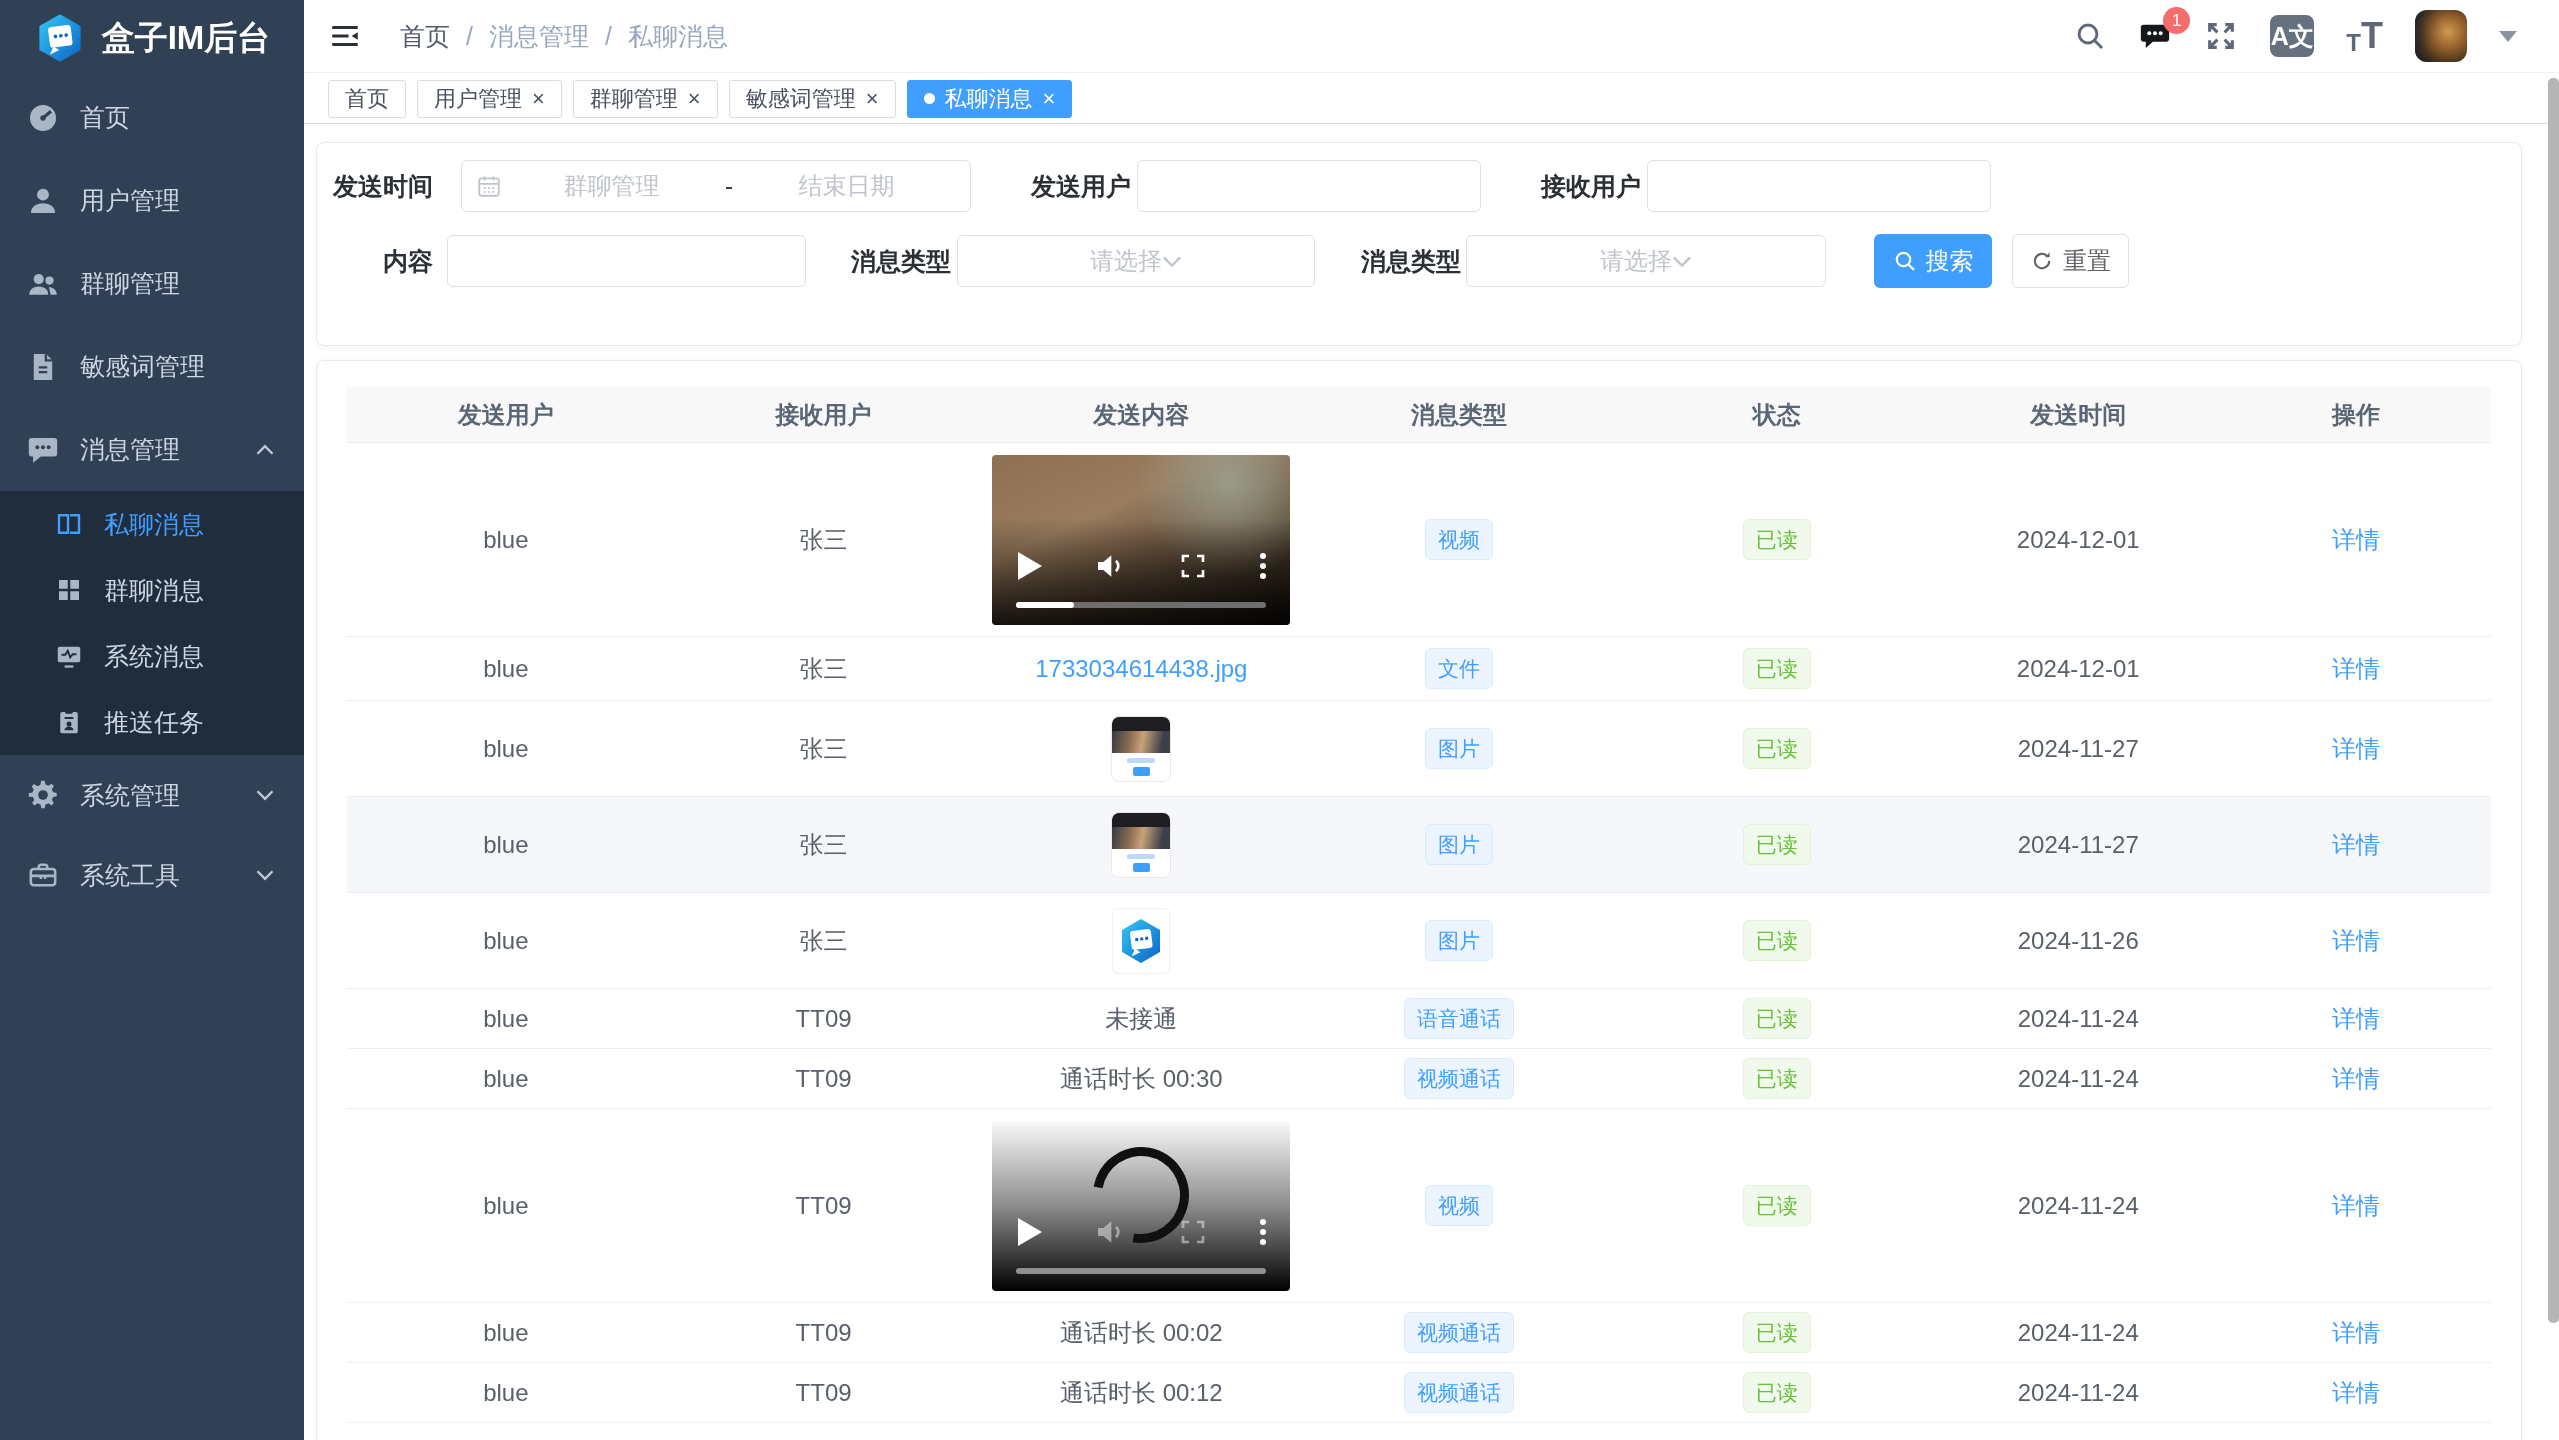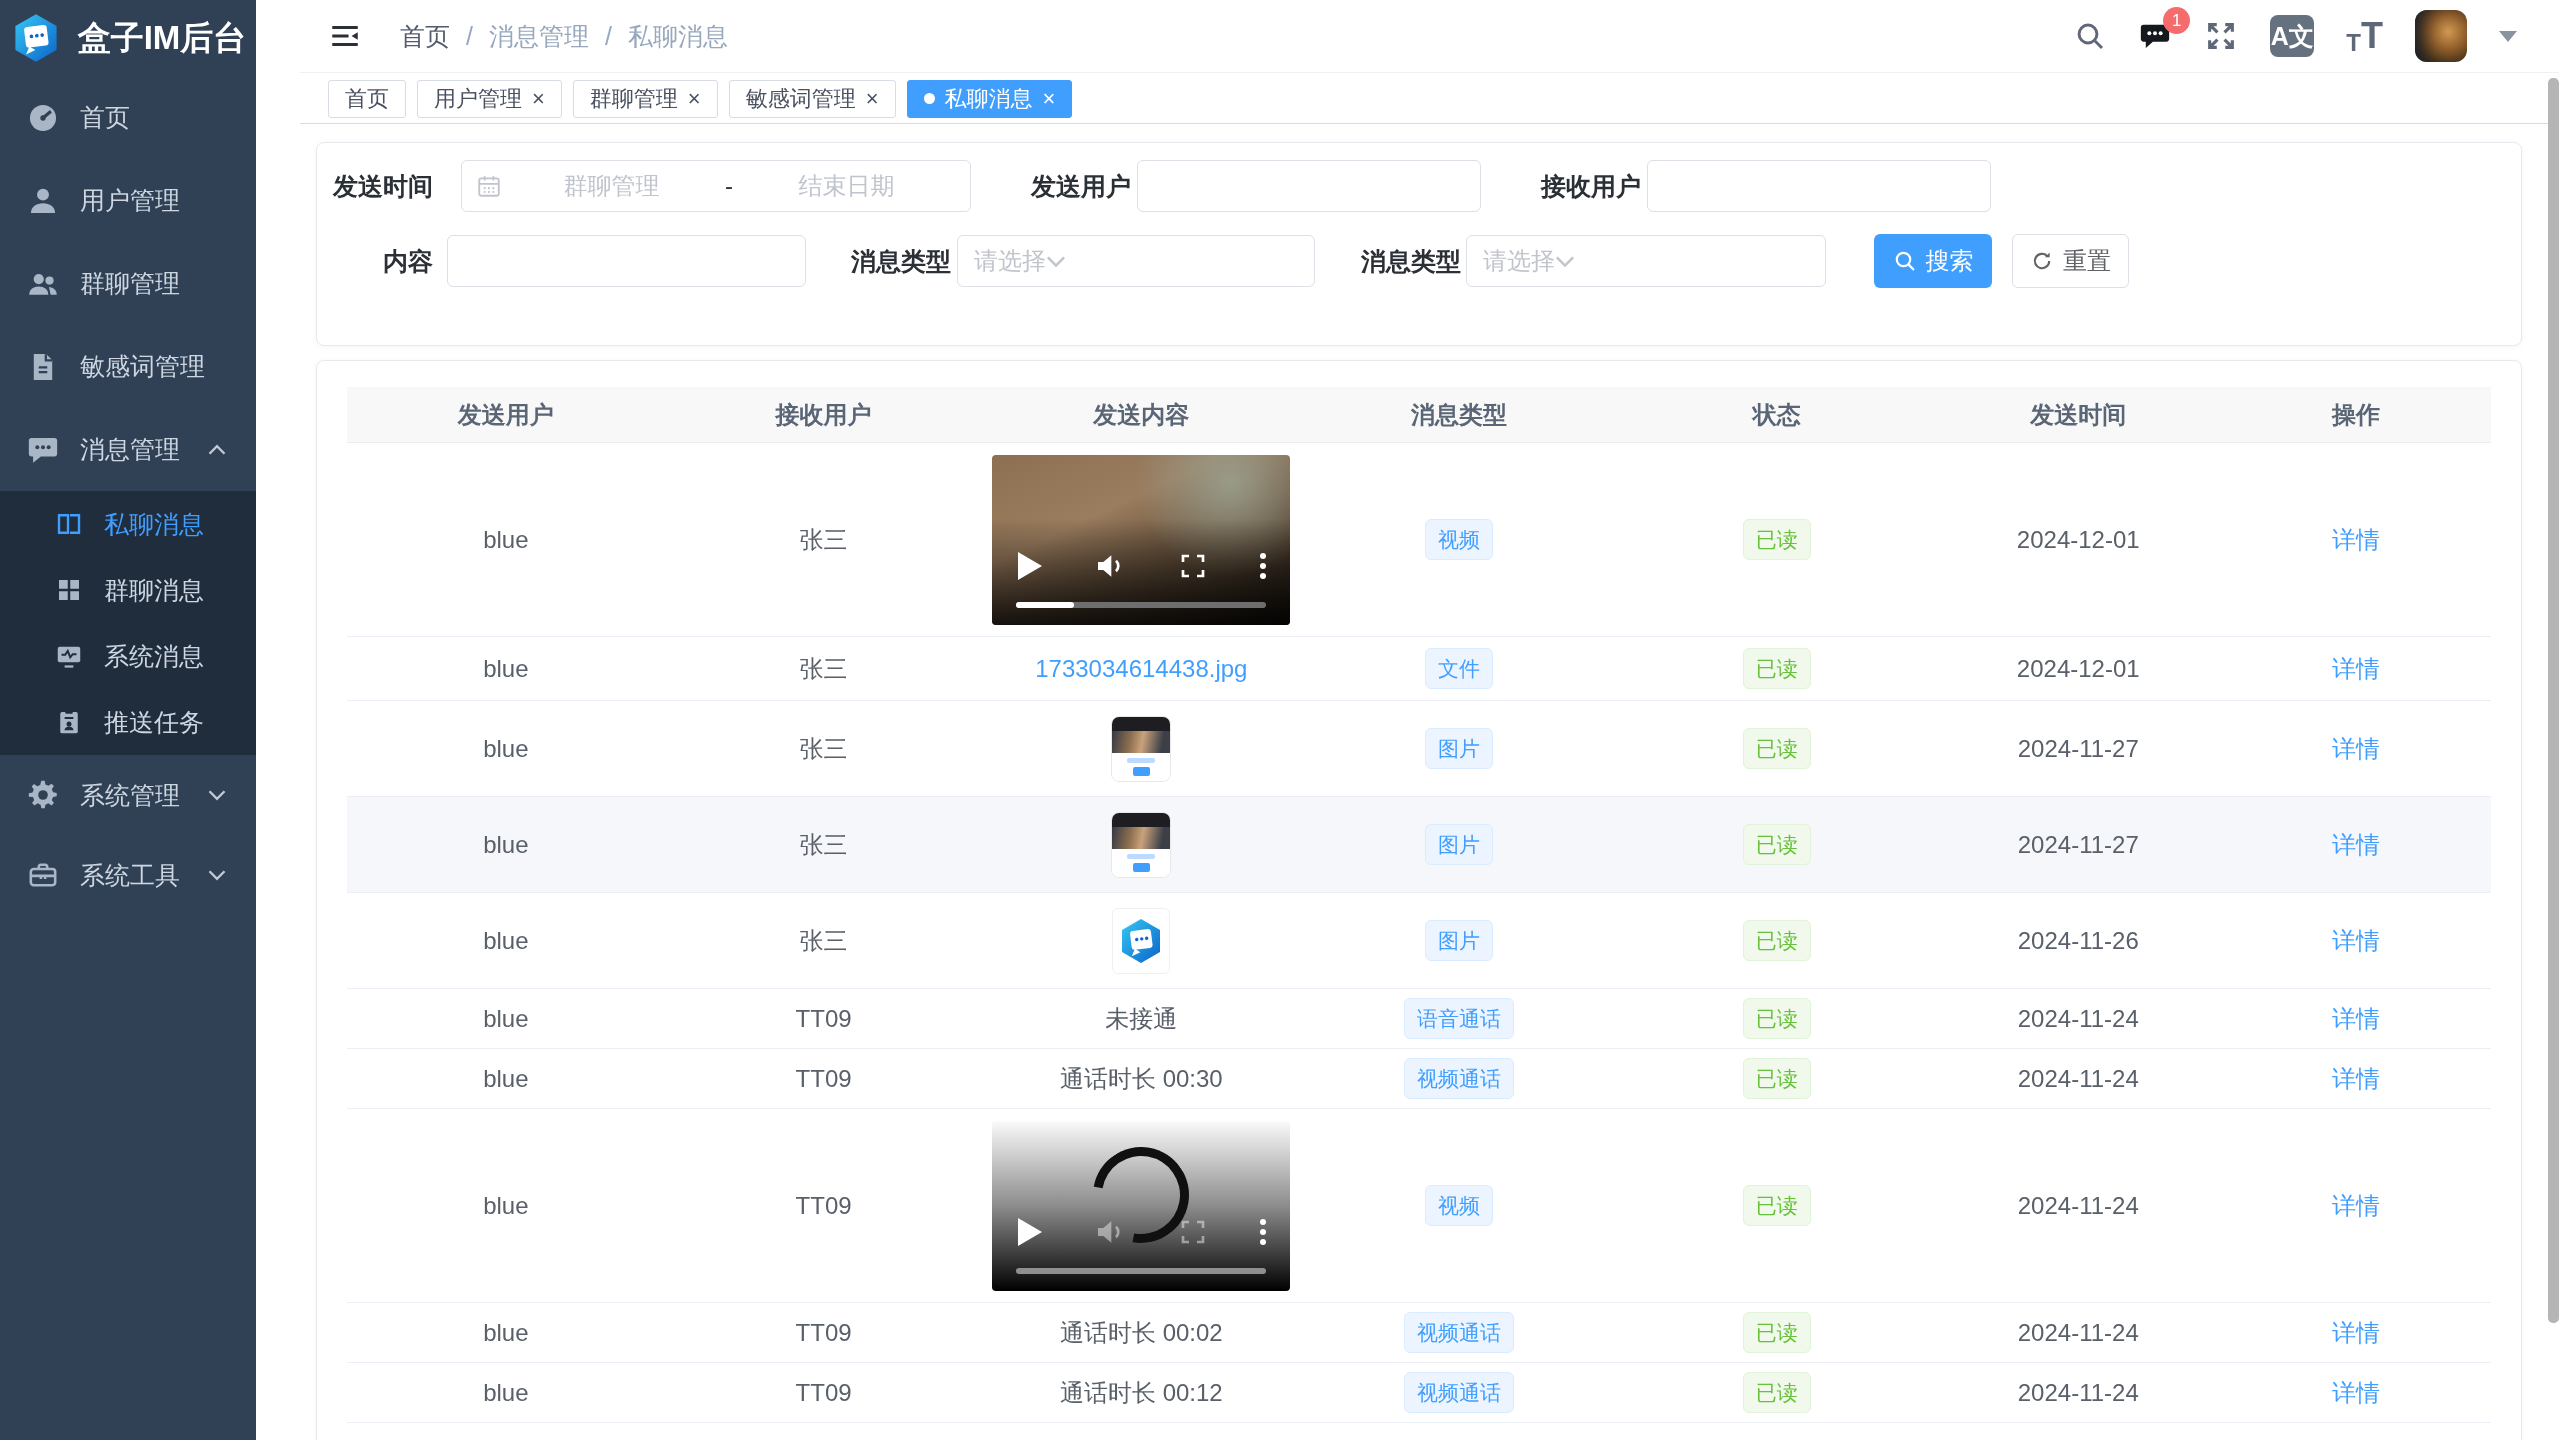"盒子IM后台" .sidebar { width: 256px -> 304px }
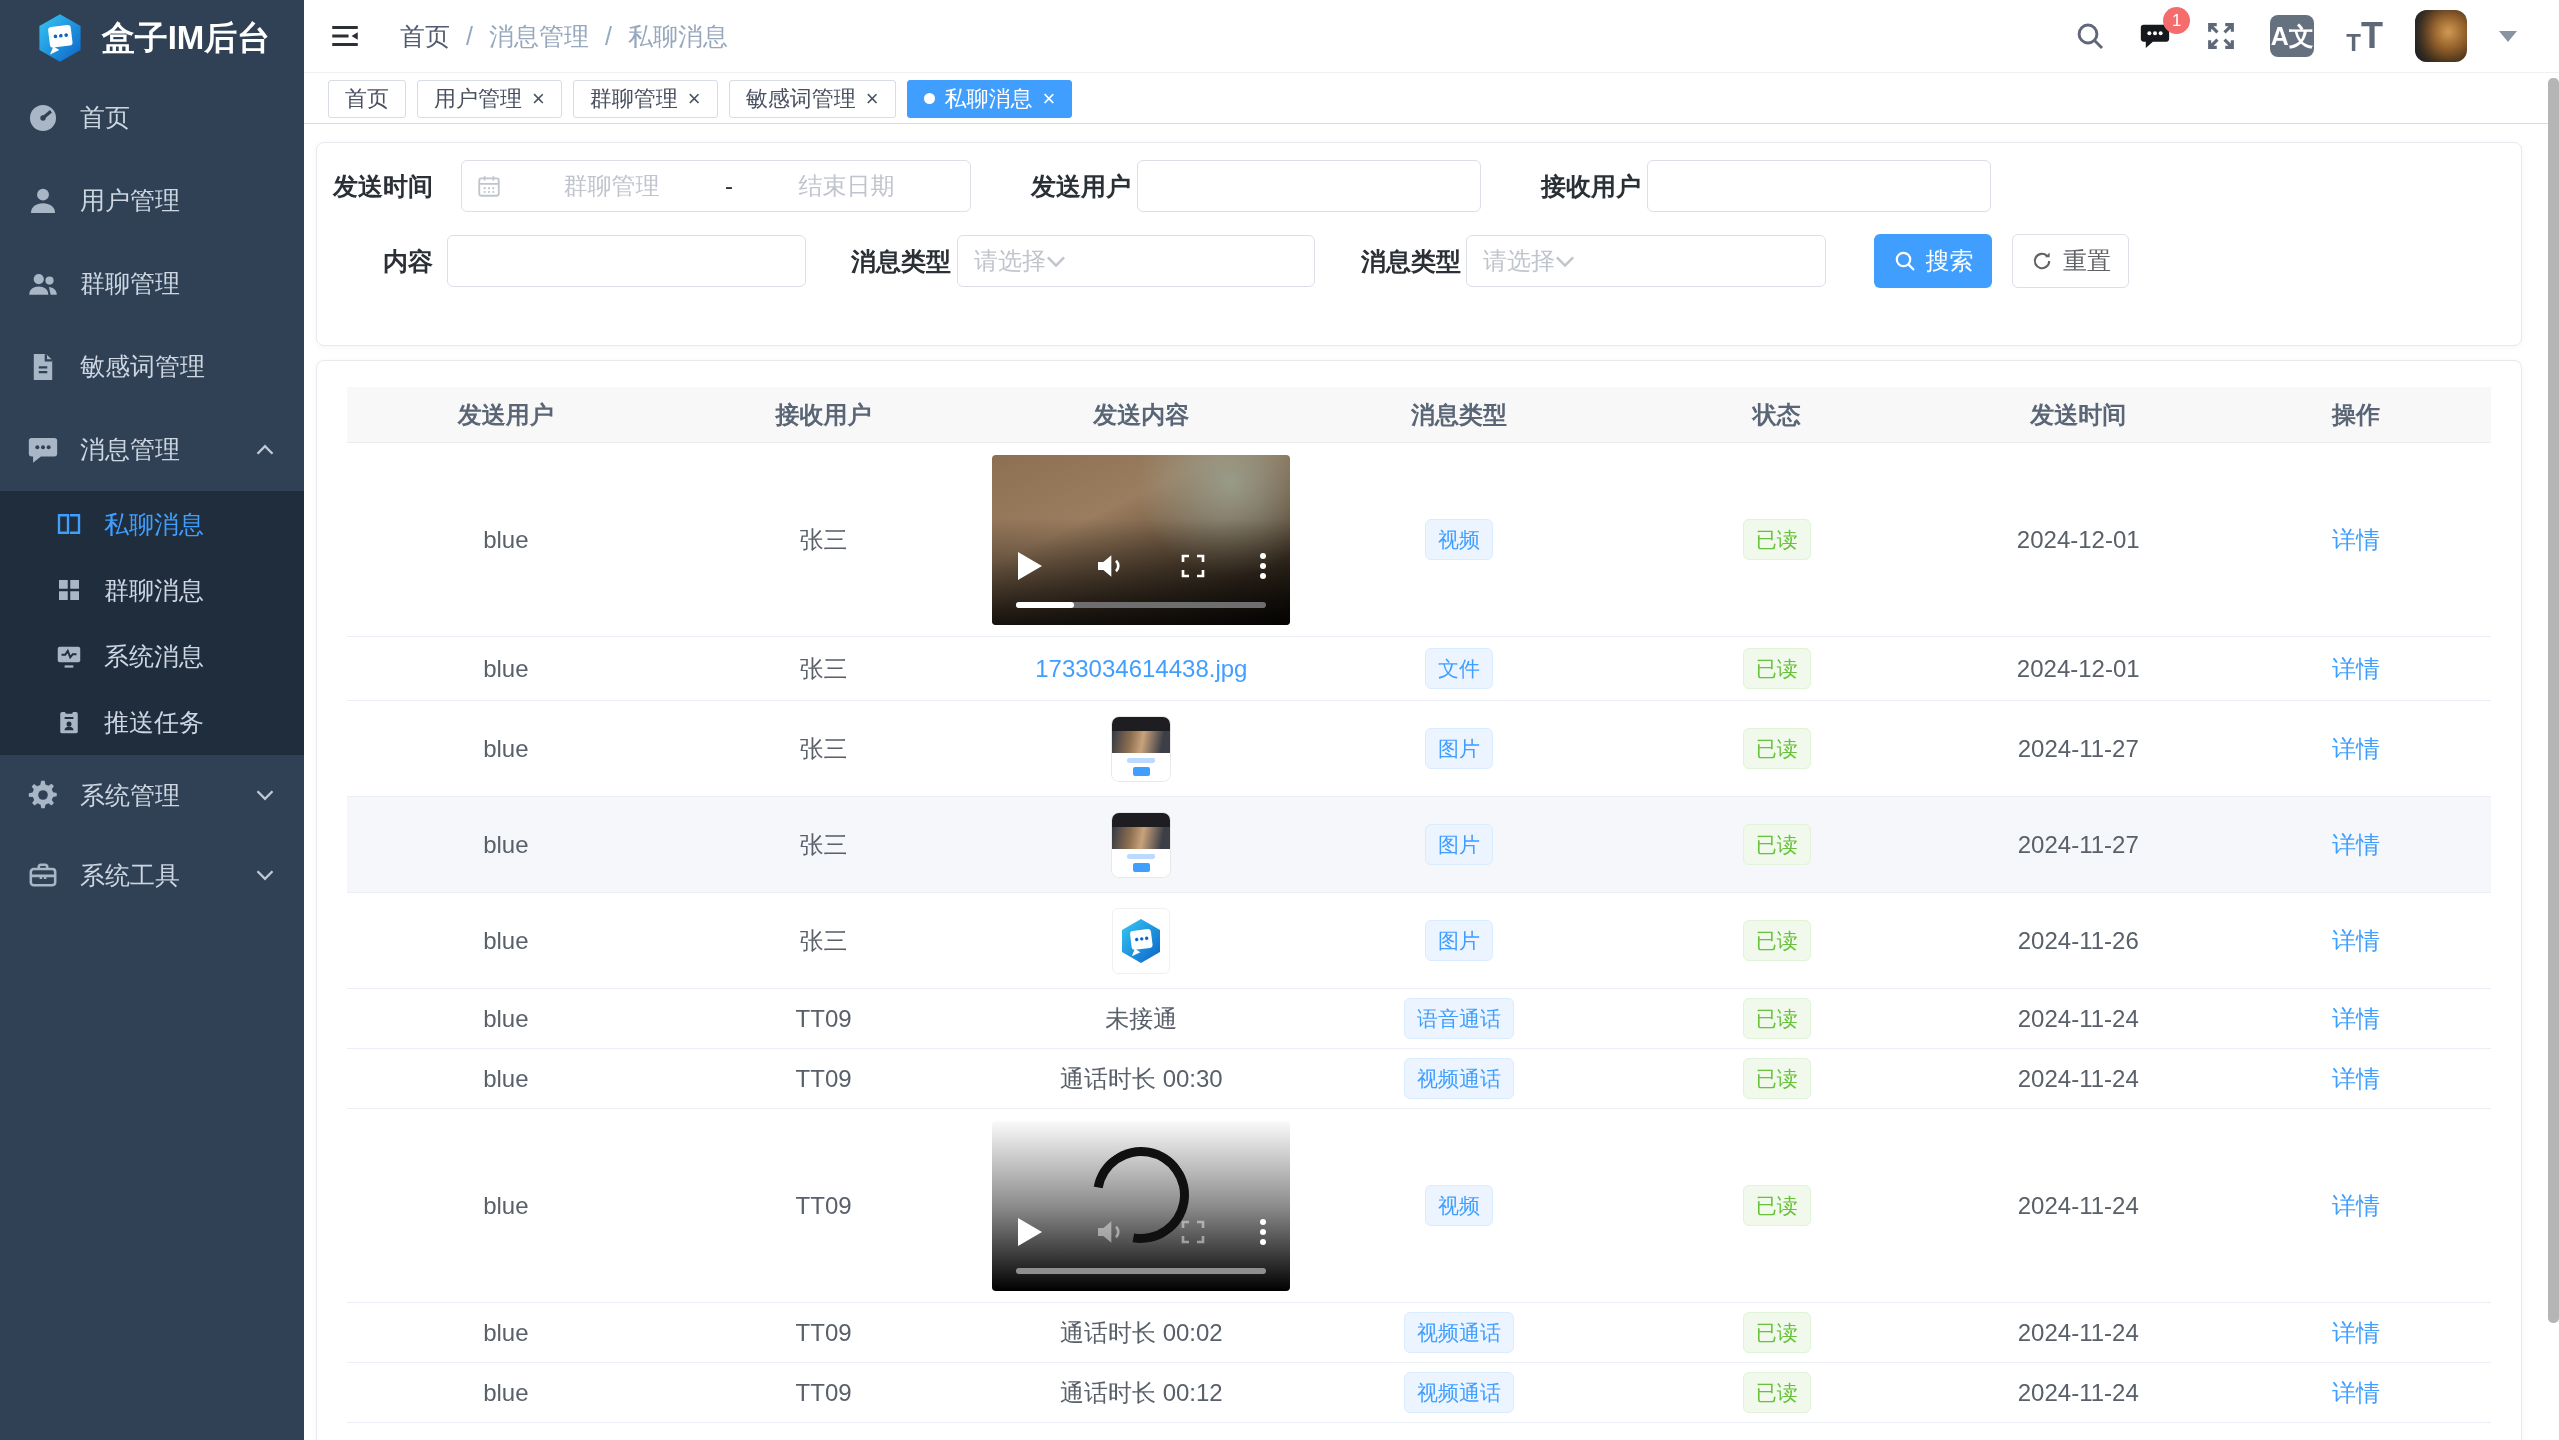"请选择" .select { justify-content: flex-start -> center }
